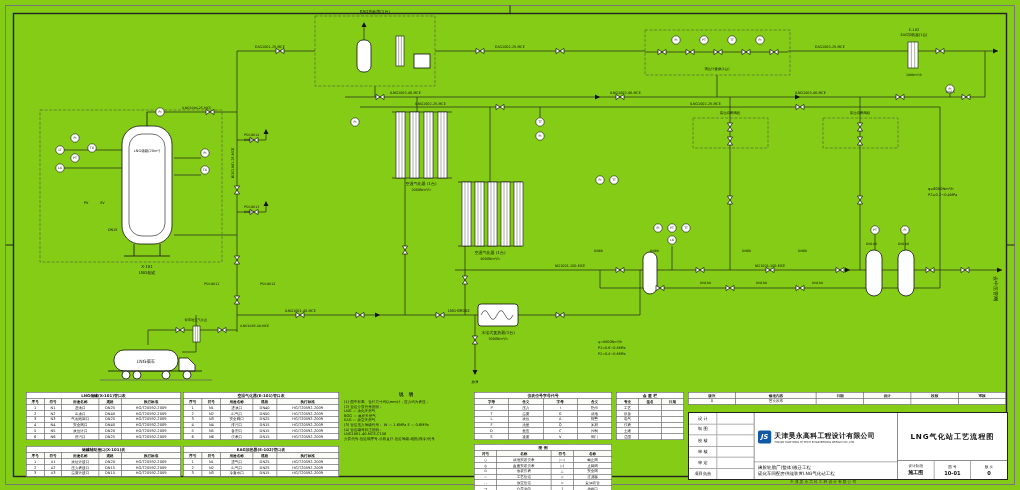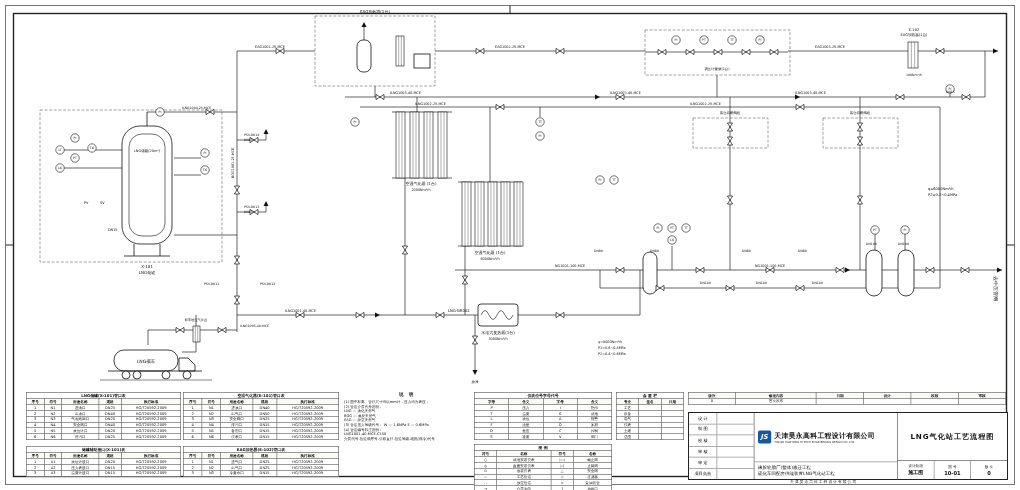"天津昊永高科工程设计有限公司" .sheet { background: #ffffff -> #84cc16 }
